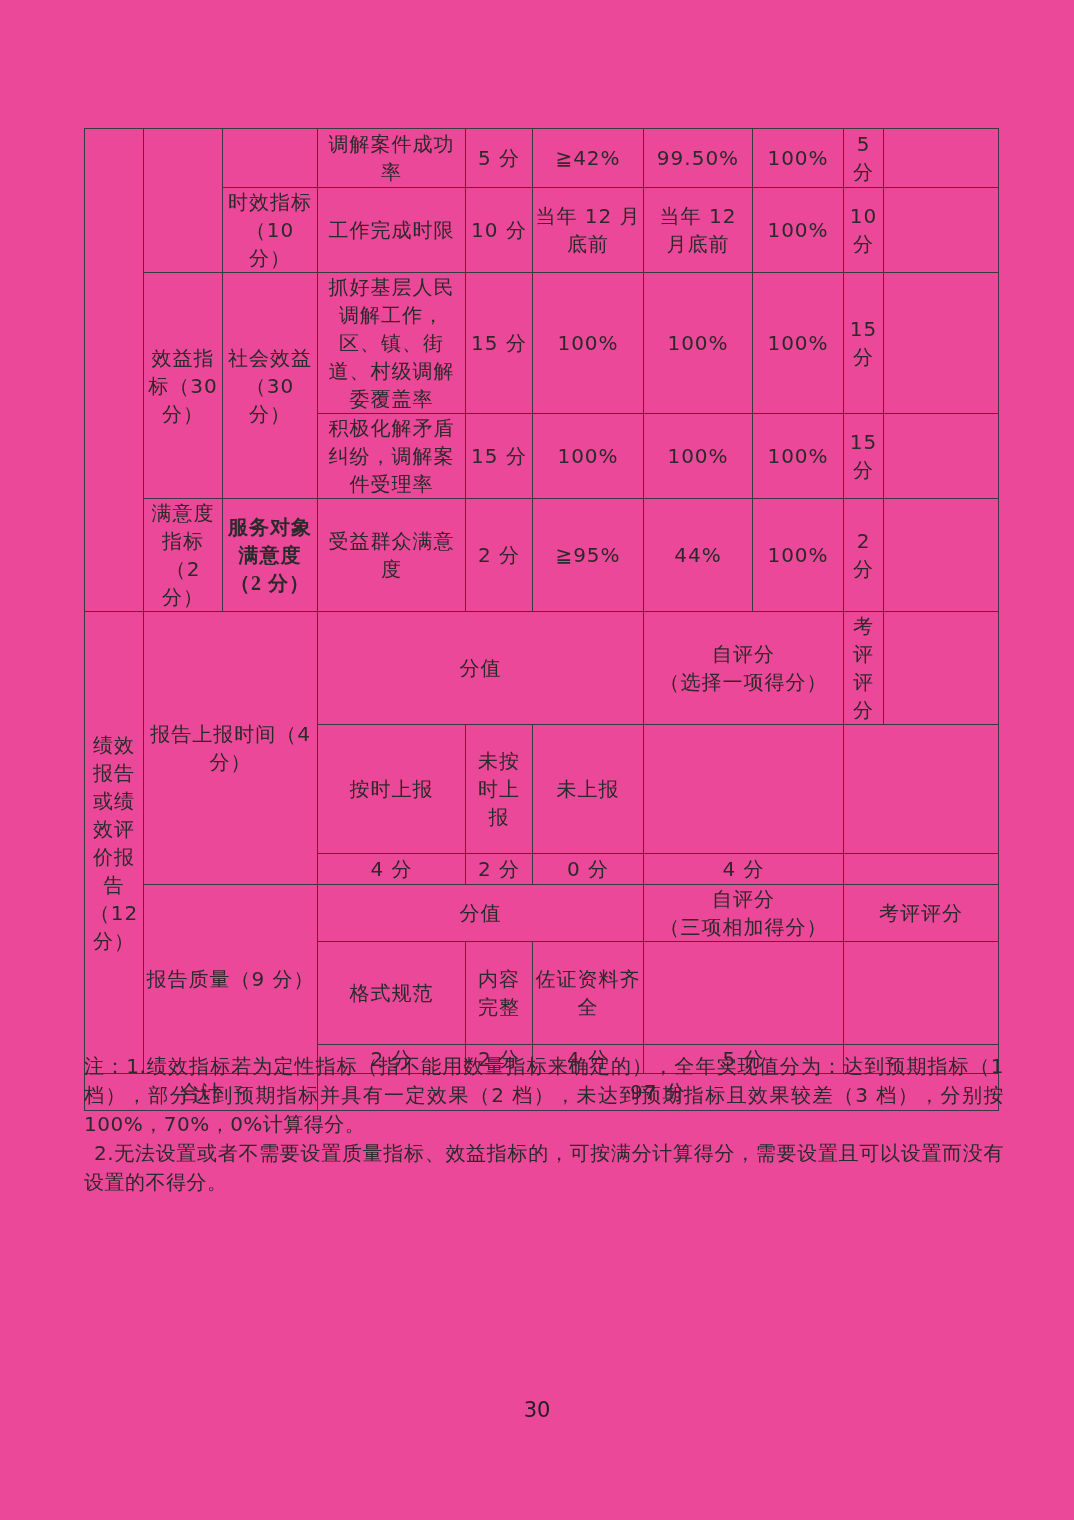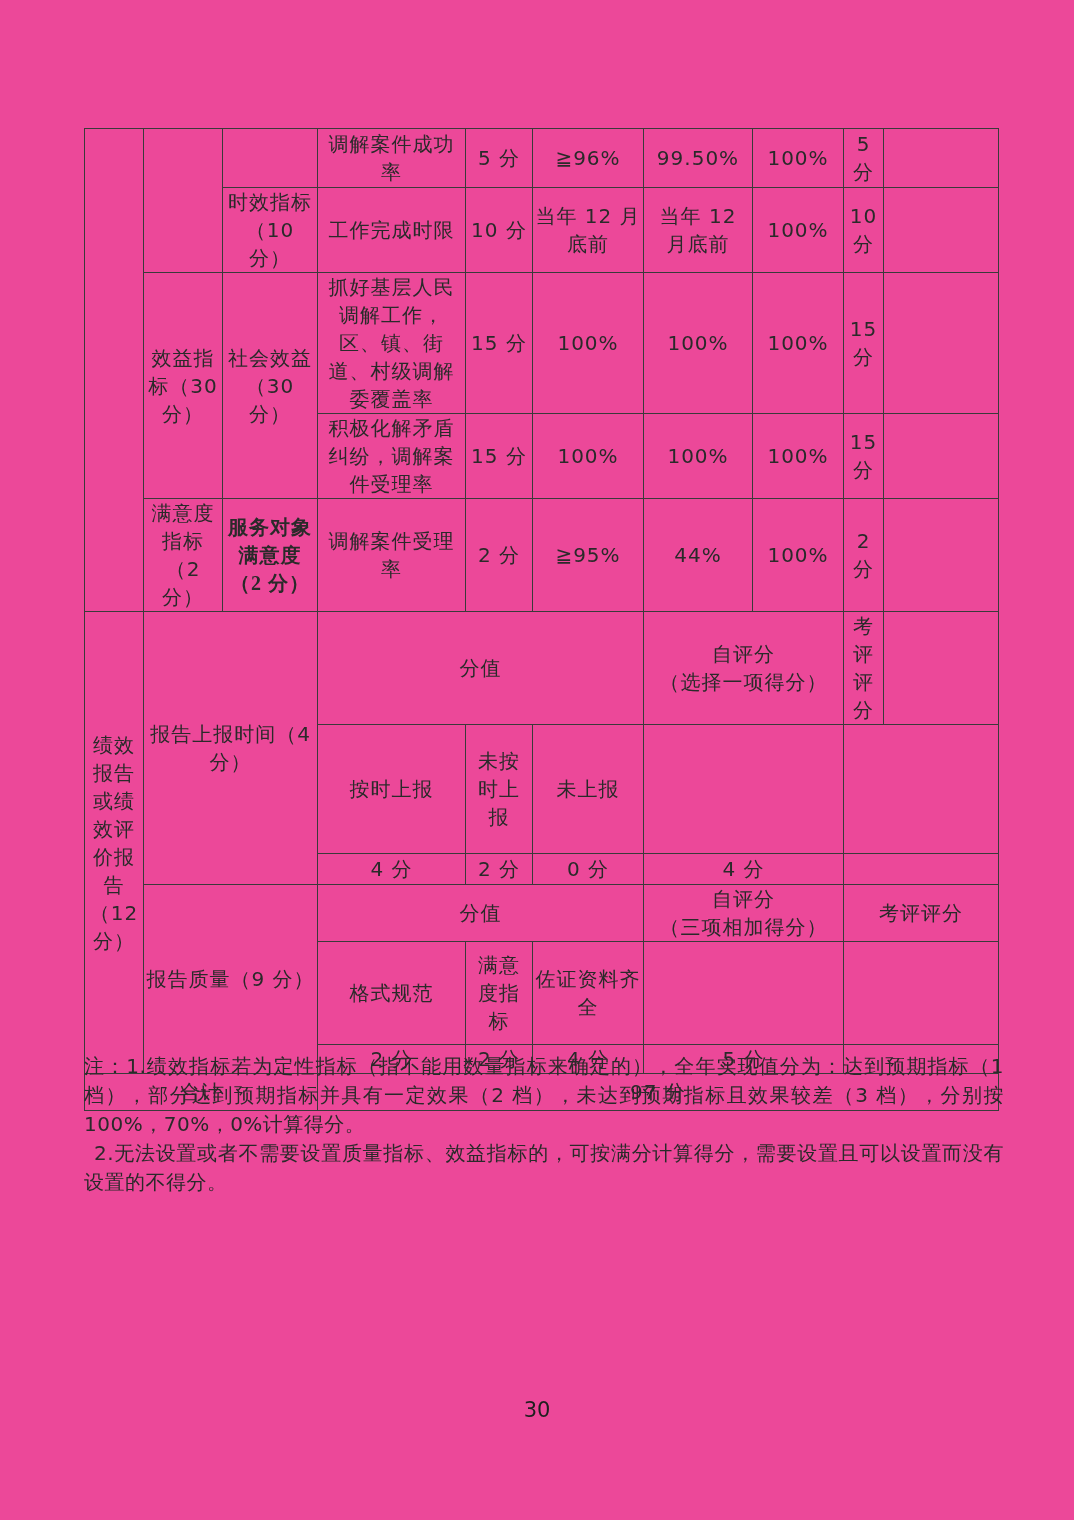"≧96%" td { text: 96% -> 42% }
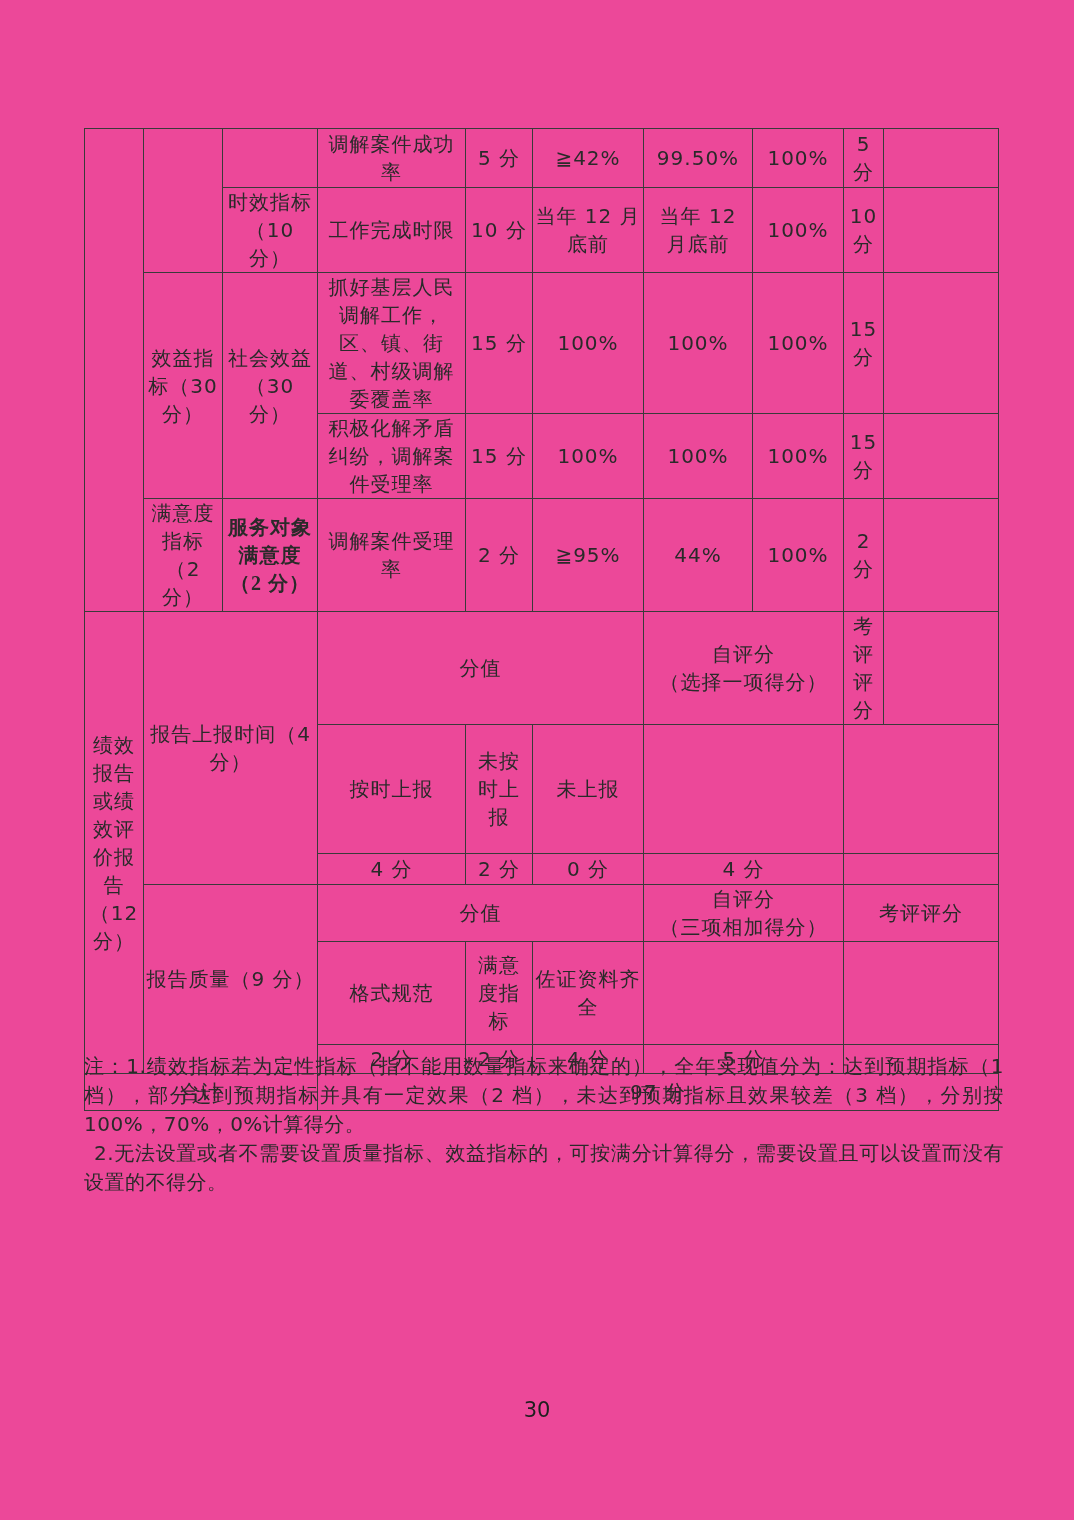"调解案件受理率" td { text: 调解案件受理率 -> 受益群众满意度 }
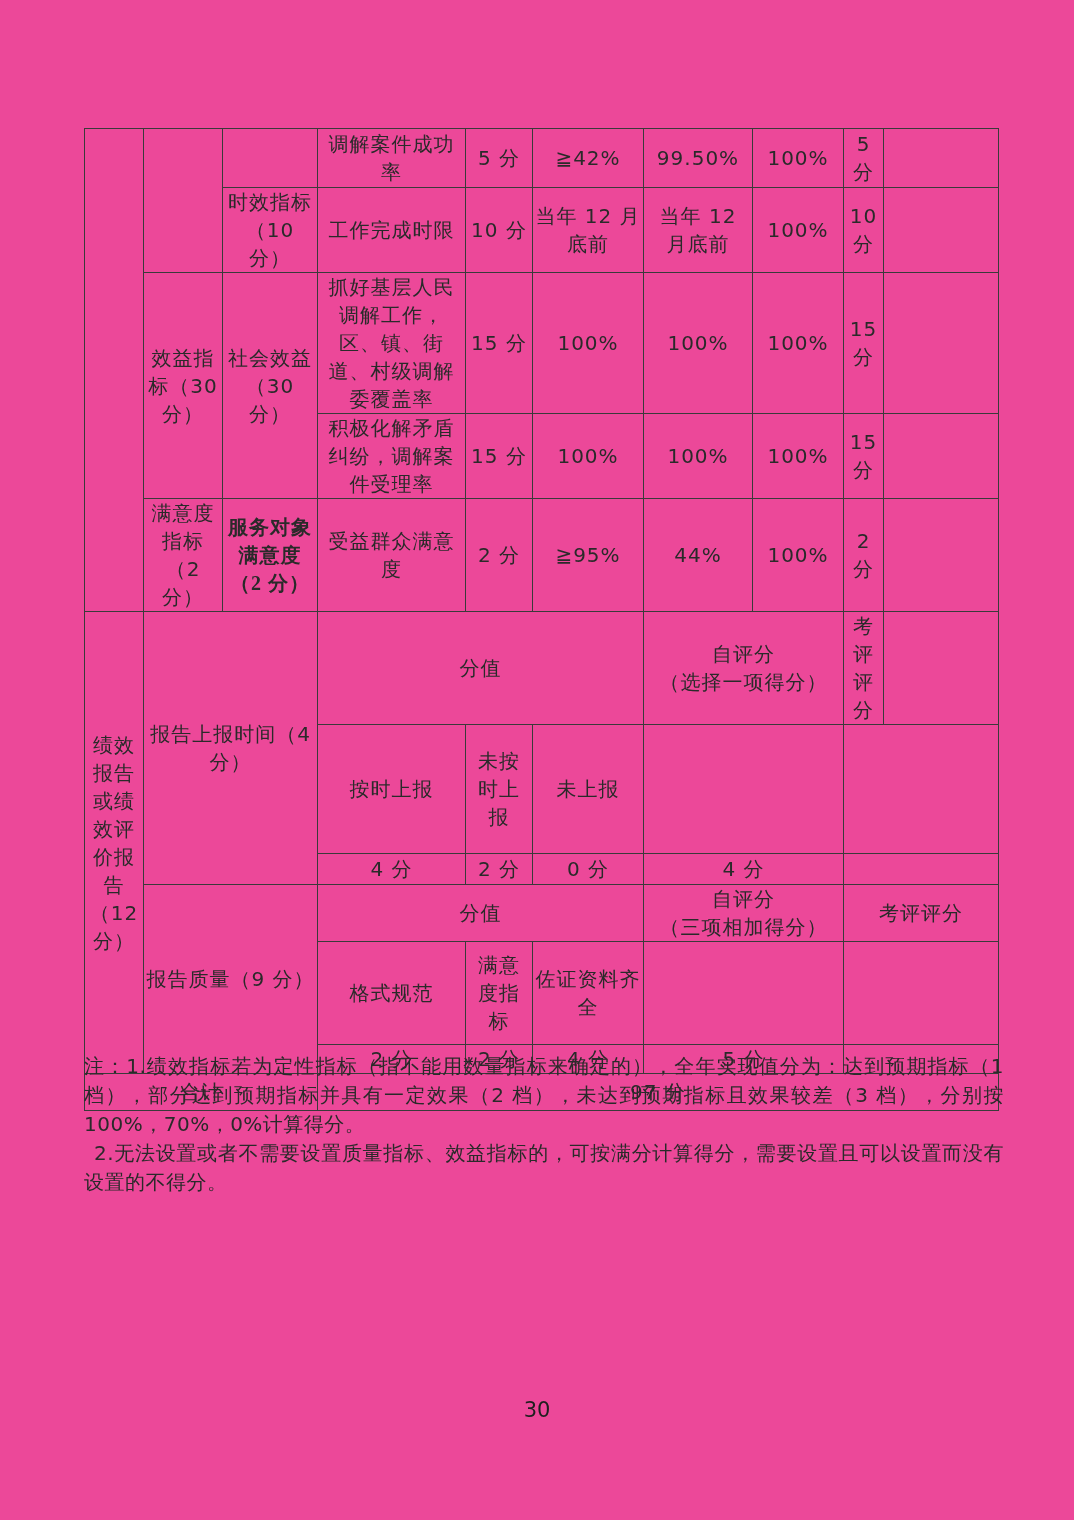"满意度指标" td.narrow { text: 满意度指标 -> 内容完整 }
